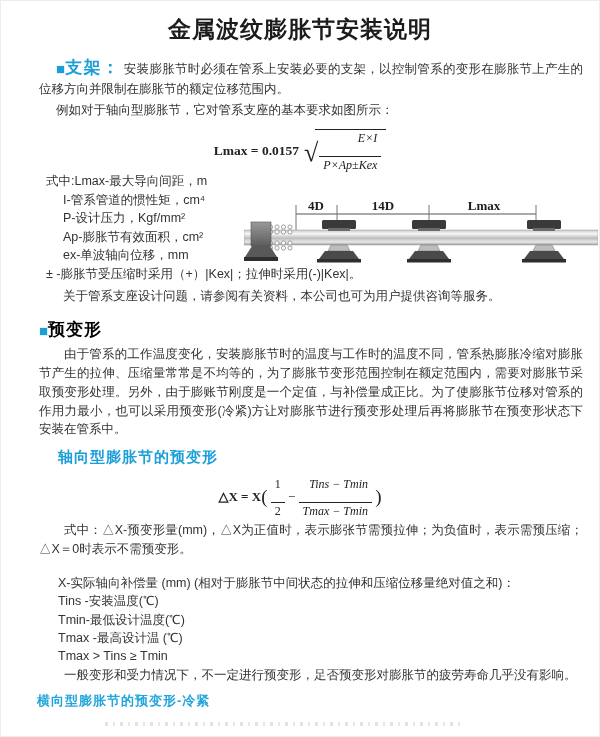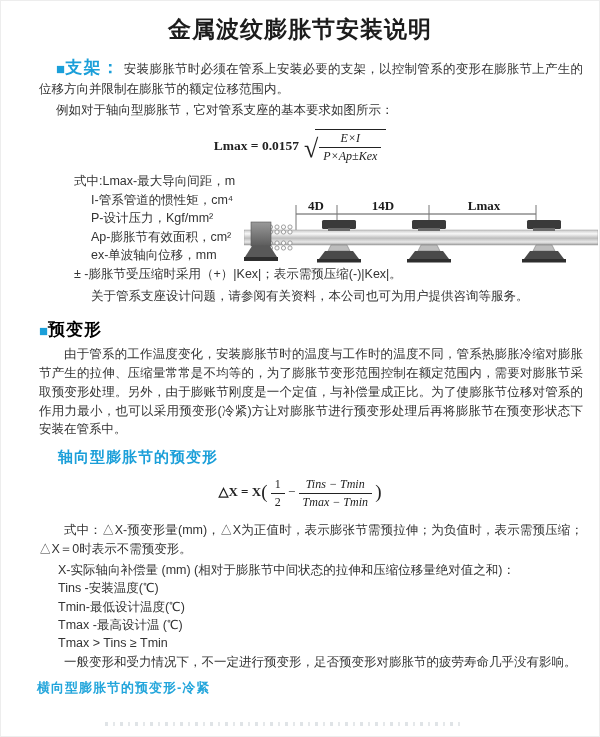"E×I" .frac .num { padding: 0 4px 1px -> 0 4px 10px; text-align: none -> right }
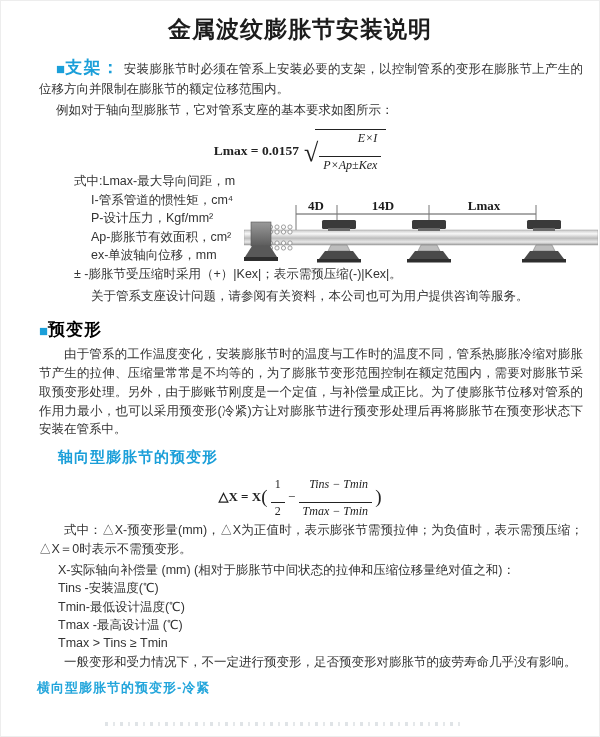"式中:Lmax-最大导向间距，m" .defs { padding-left: 28px -> none }
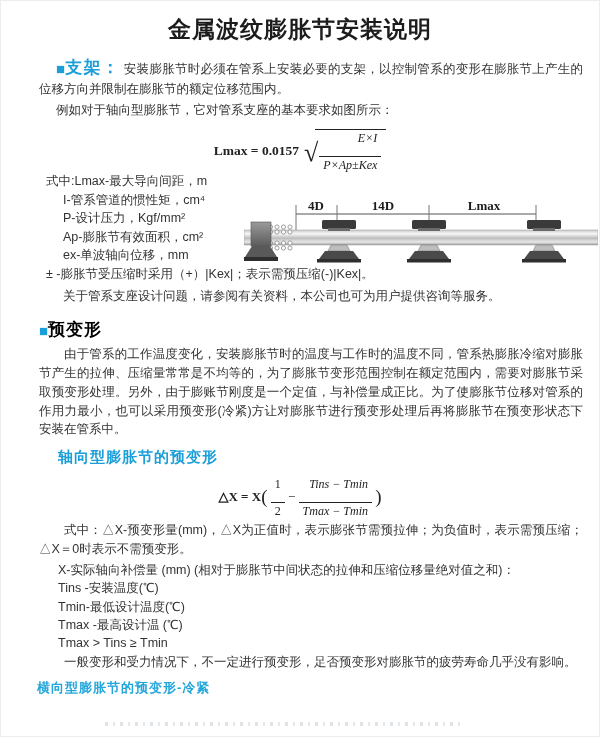"± -膨胀节受压缩时采用（+）|Kex|；表示需预压缩(-)|Kex|。" div.def-line { text: 表示需预压缩 -> 拉伸时采用 }
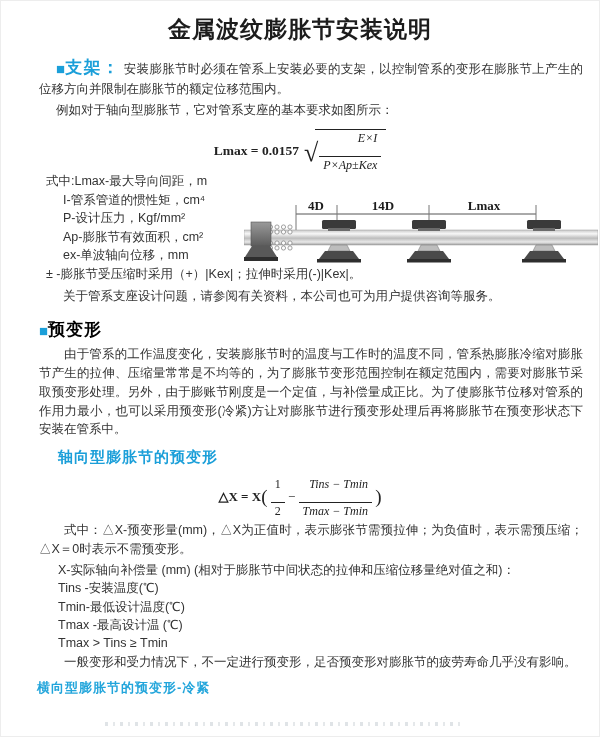"X-实际轴向补偿量 (mm)" .xdef-line { margin-top: 2px -> 15px }
